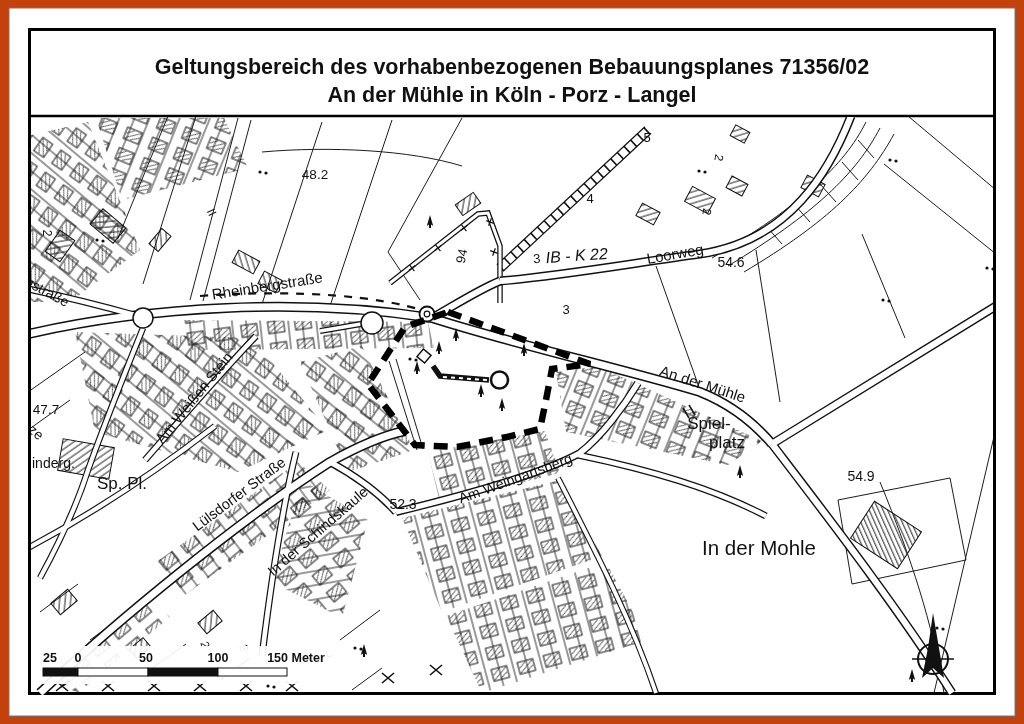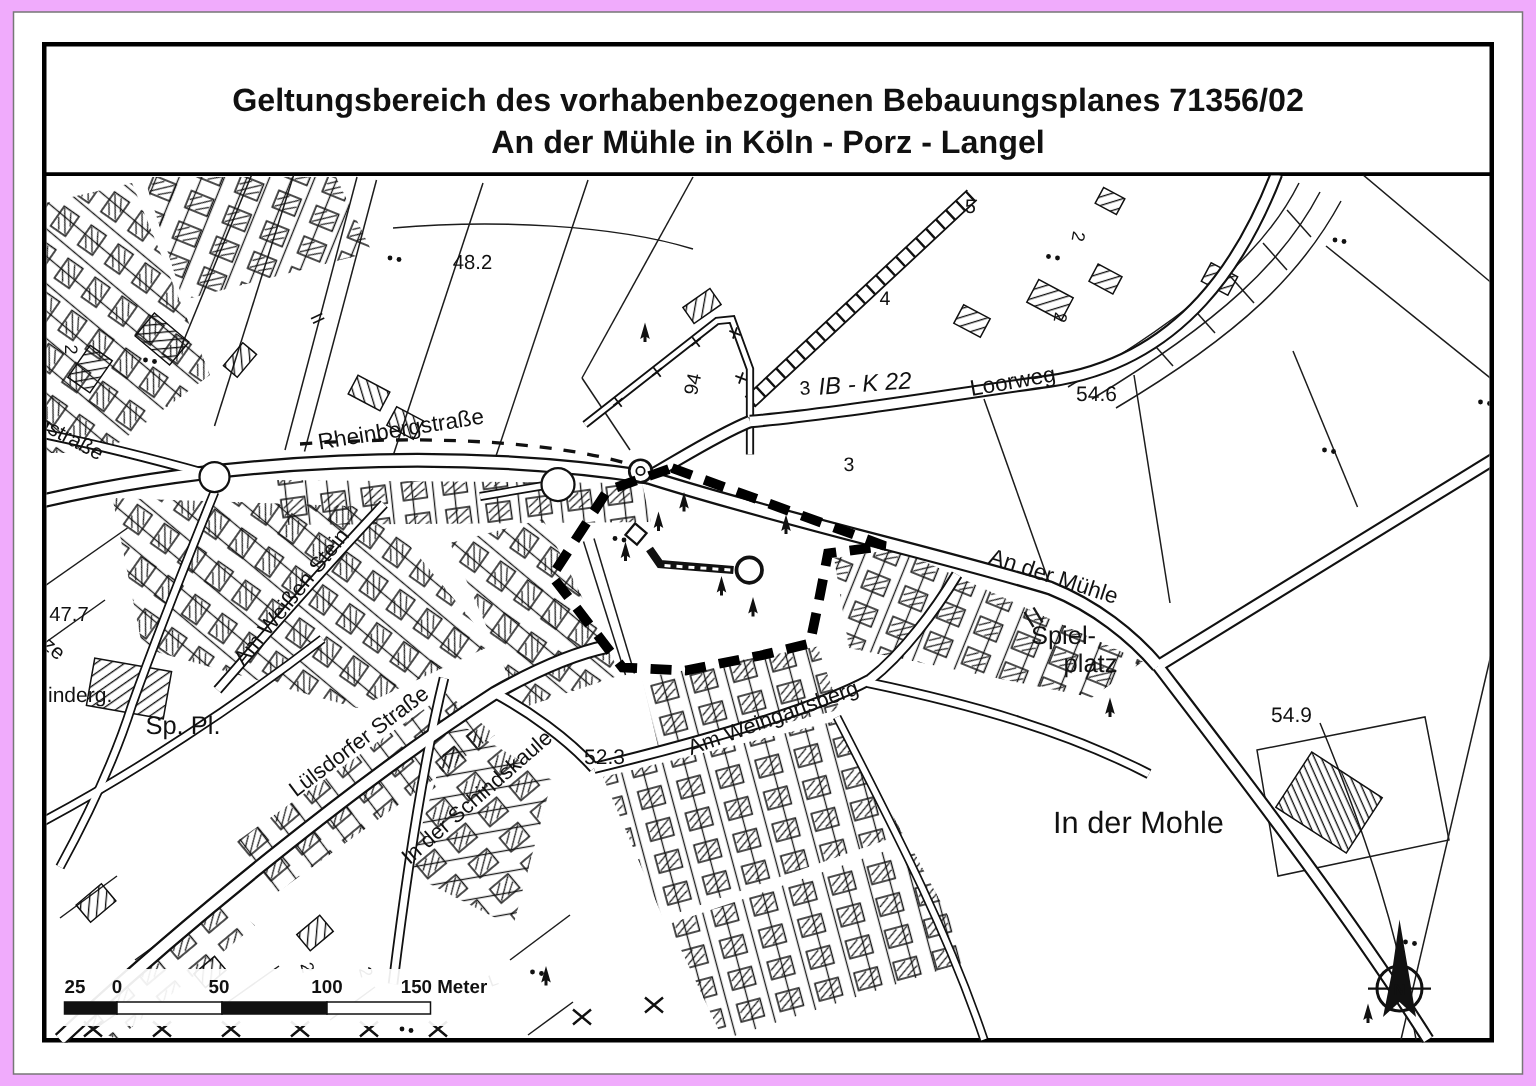"Geltungsbereich des vorhabenbezogenen" .page { background: #f0abfc -> #c2410c }
